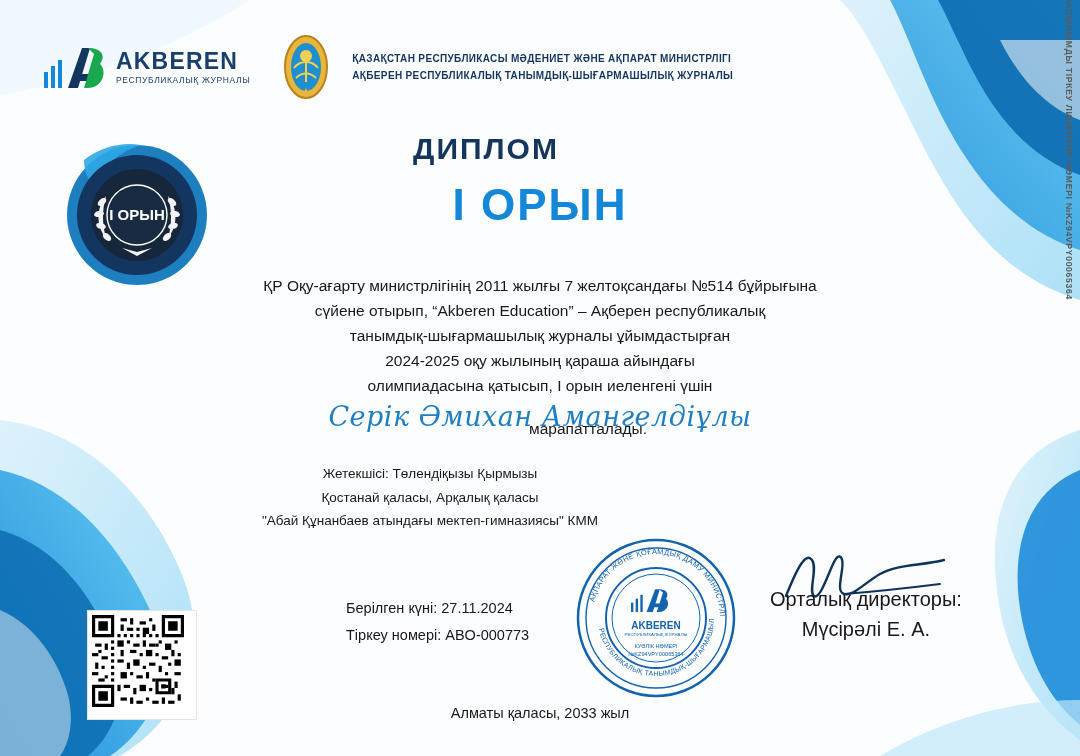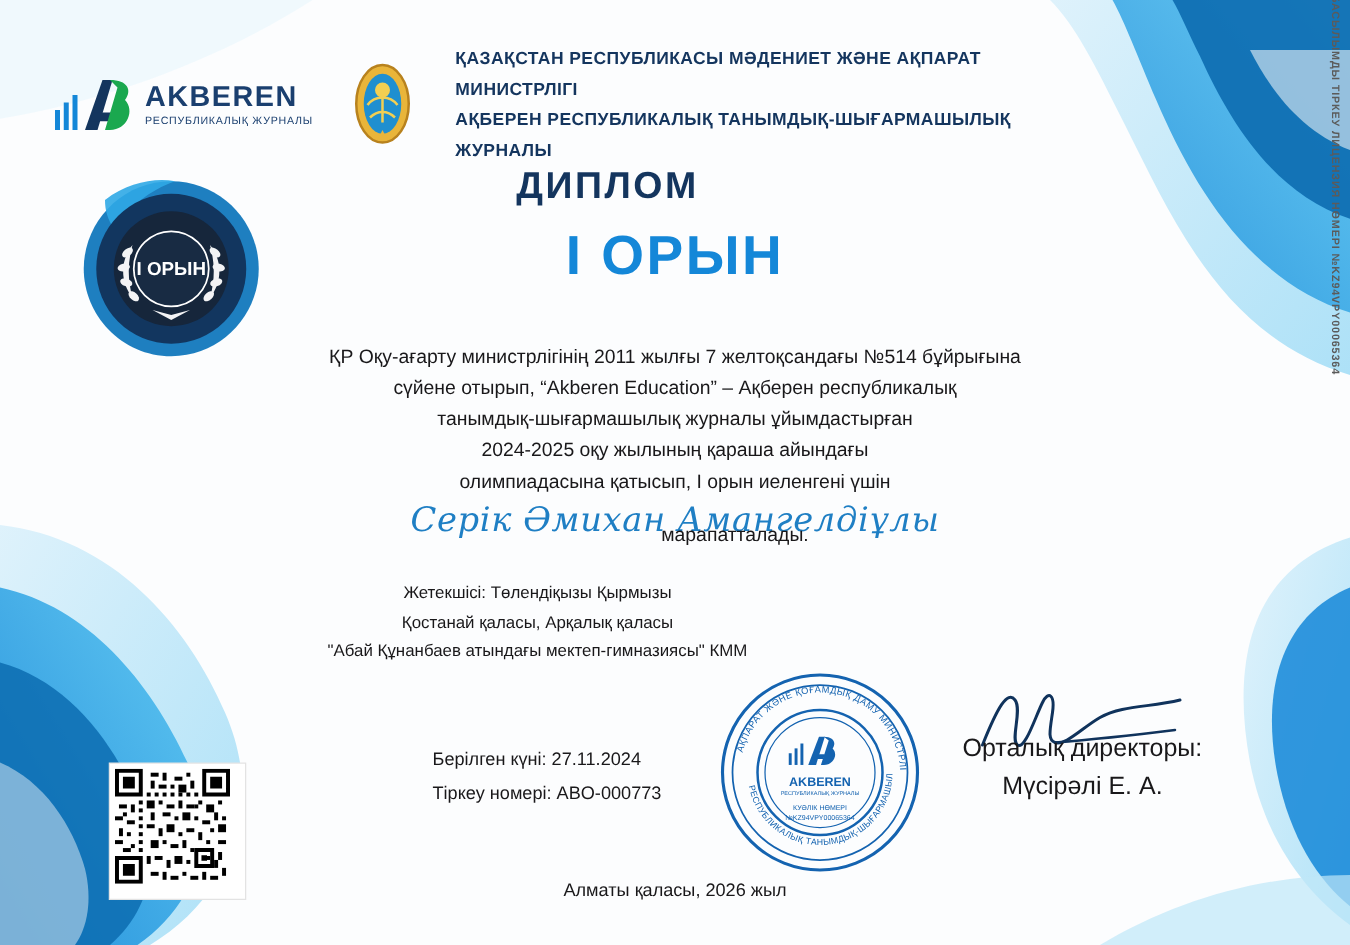"ҚАЗАҚСТАН РЕСПУБЛИКАСЫ МӘДЕНИЕТ ЖӘНЕ" .ministry { font-size: 14px -> 10px; margin-left: 16px -> 4px }
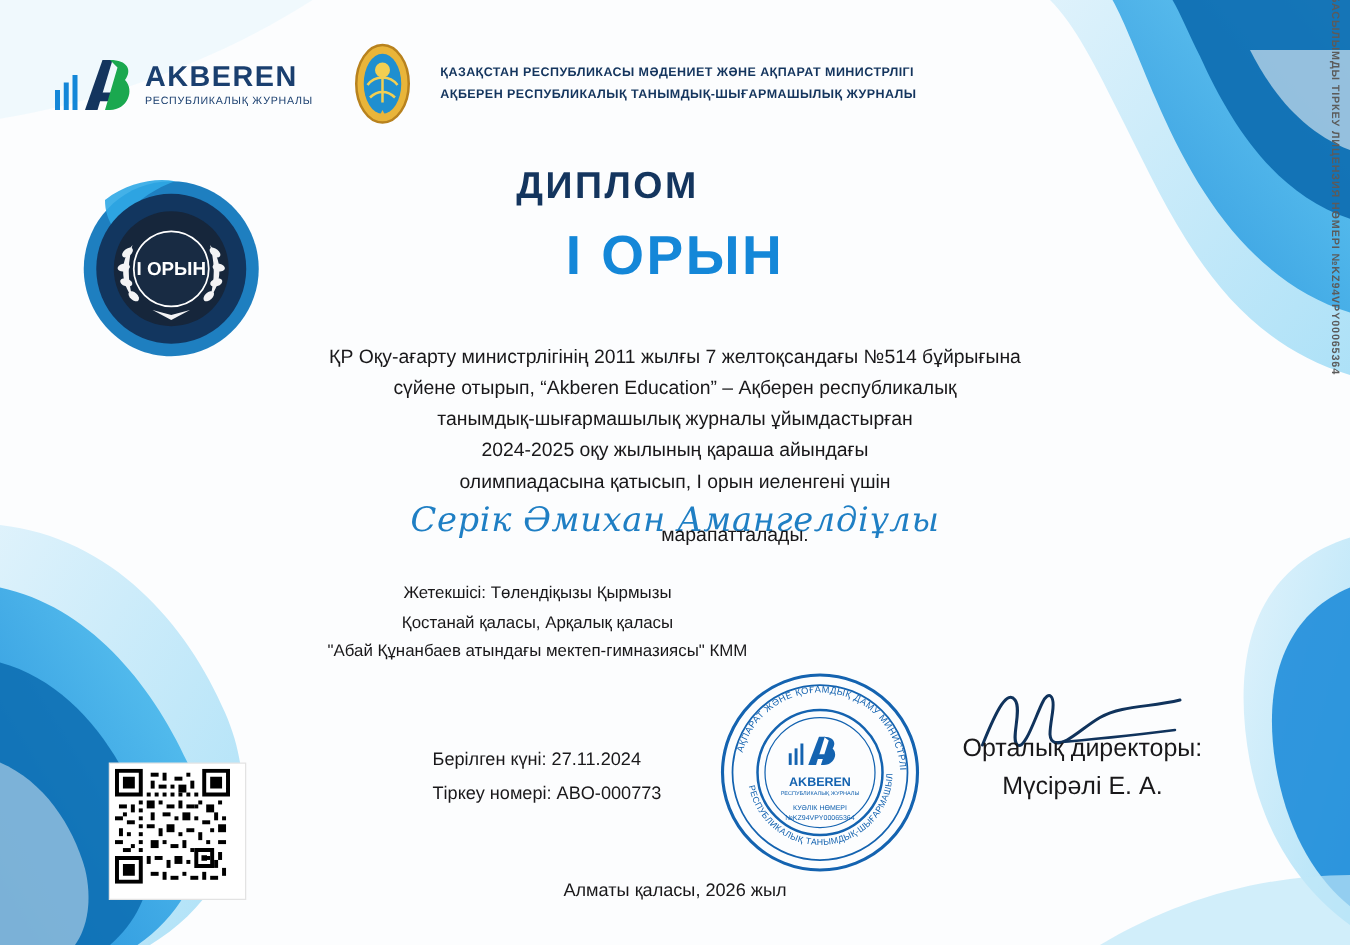"Алматы қаласы, 2026 жыл" div.city-year { text: 2026 -> 2033 }
